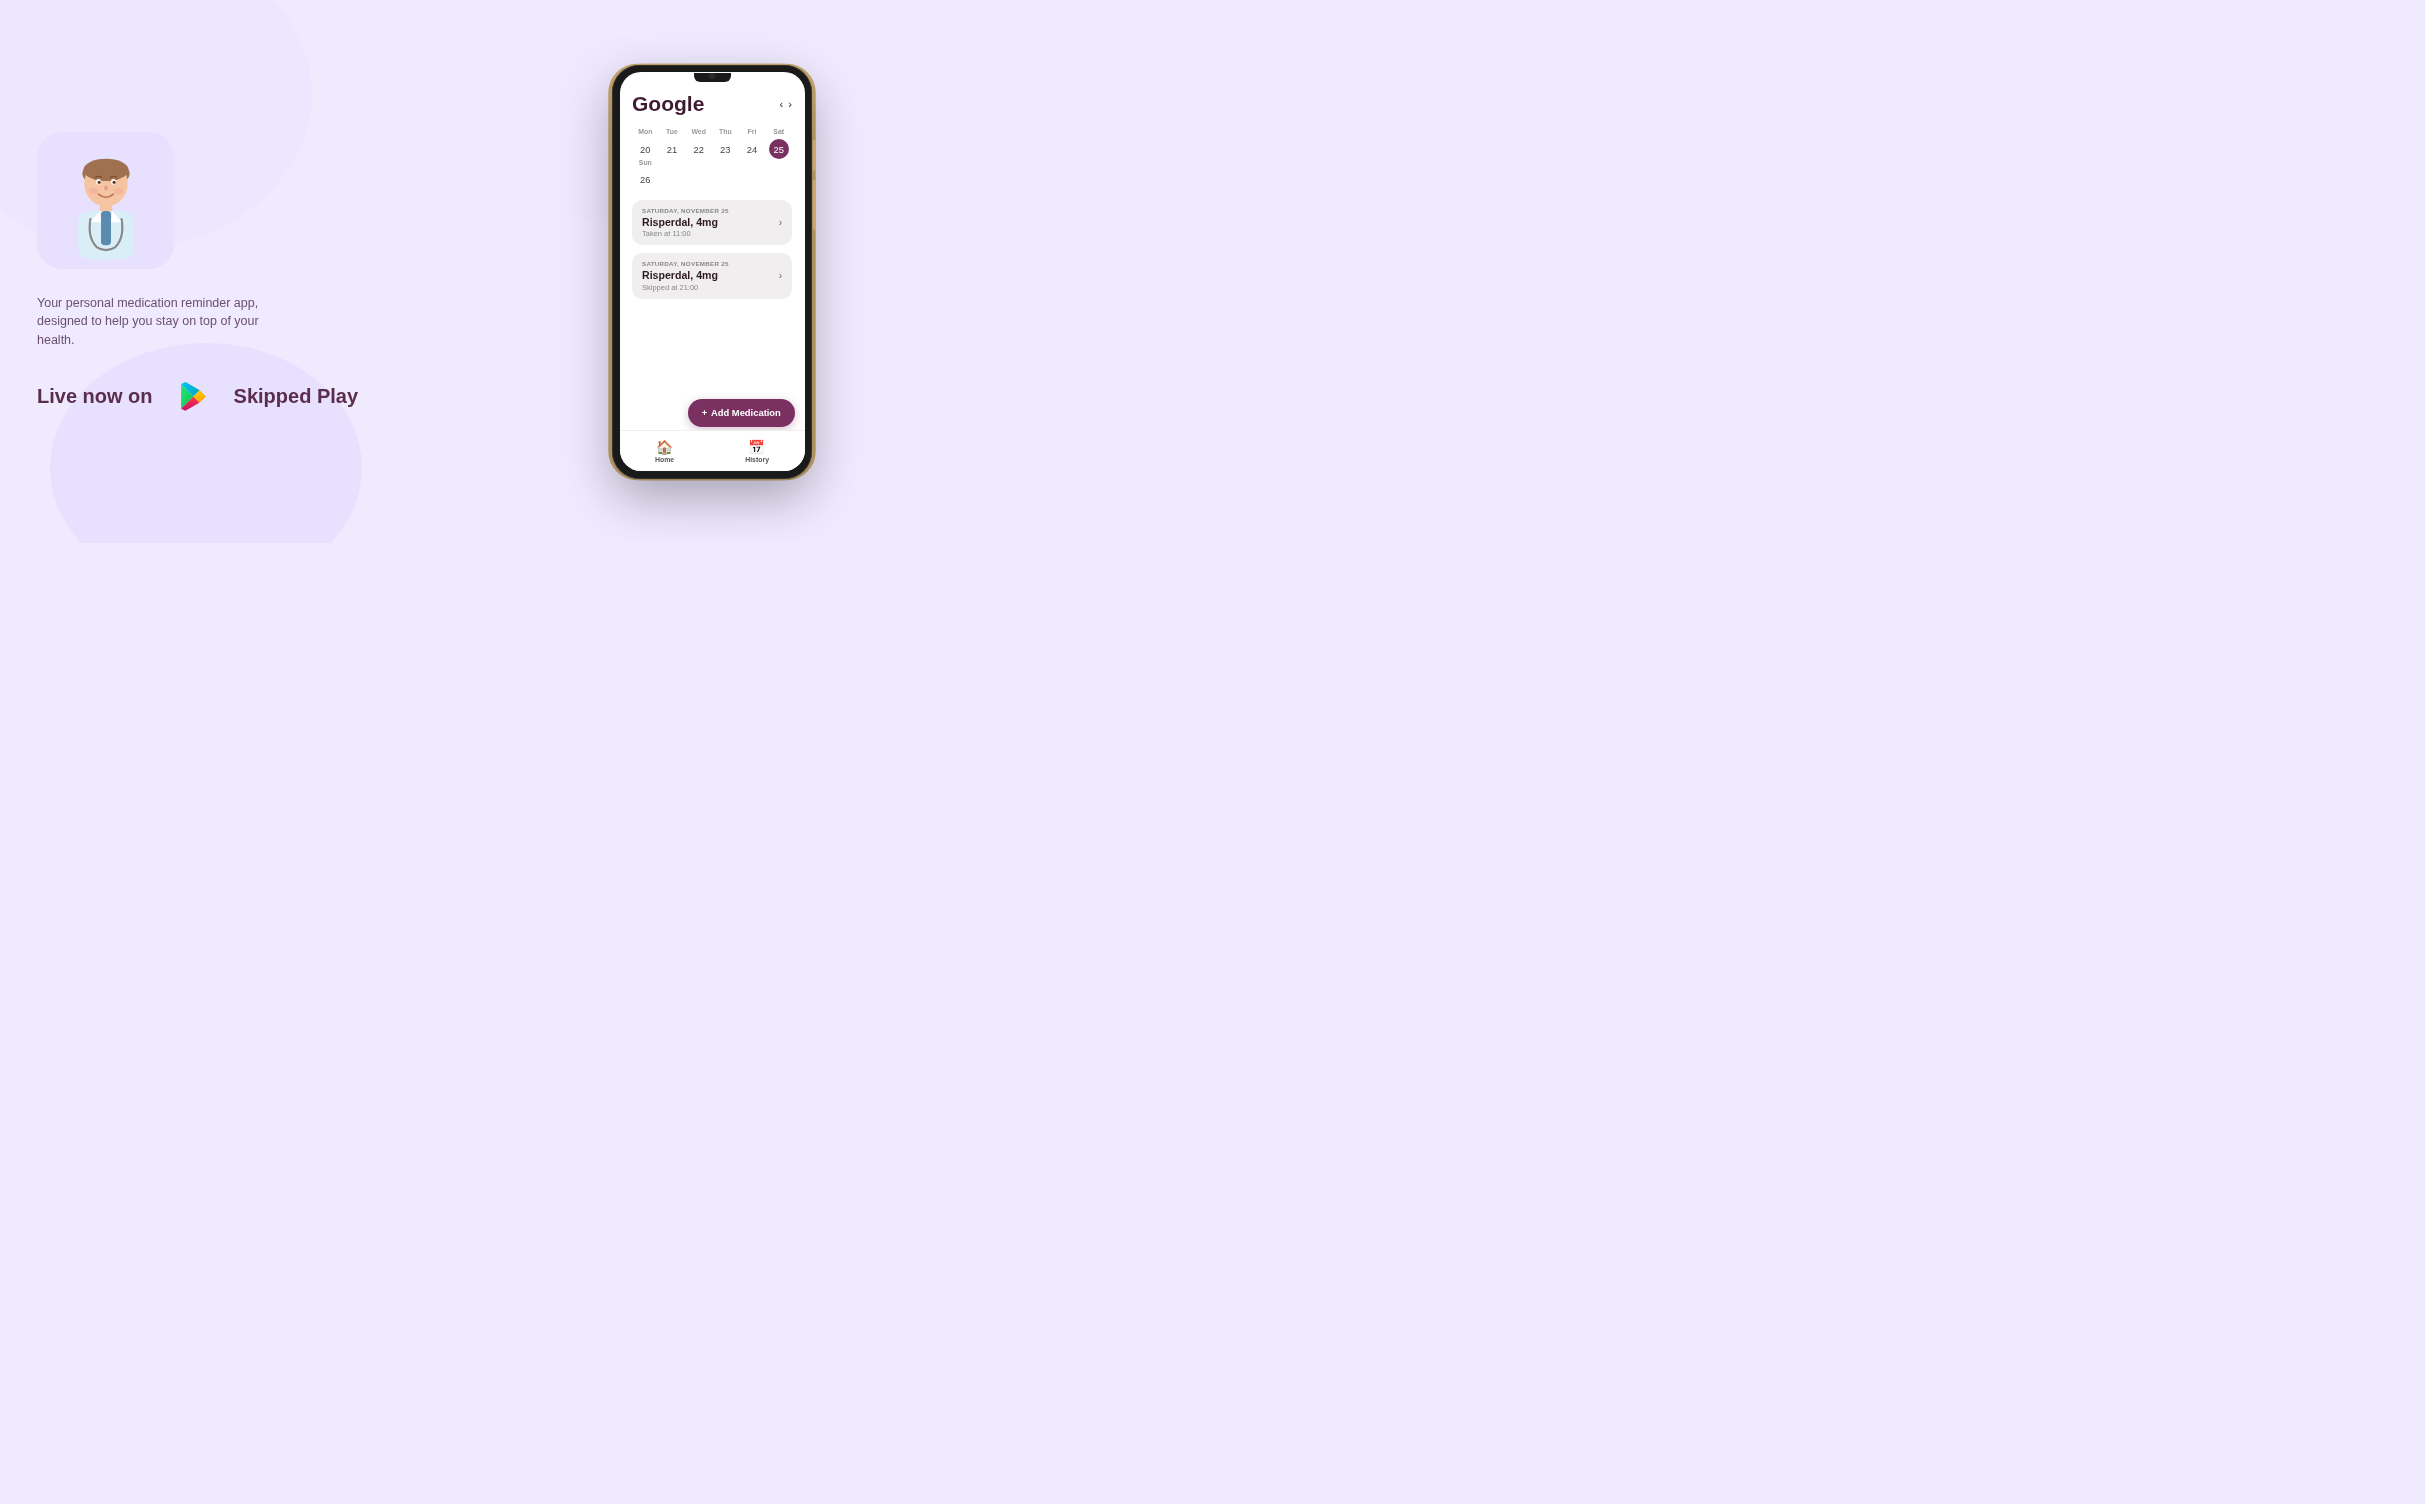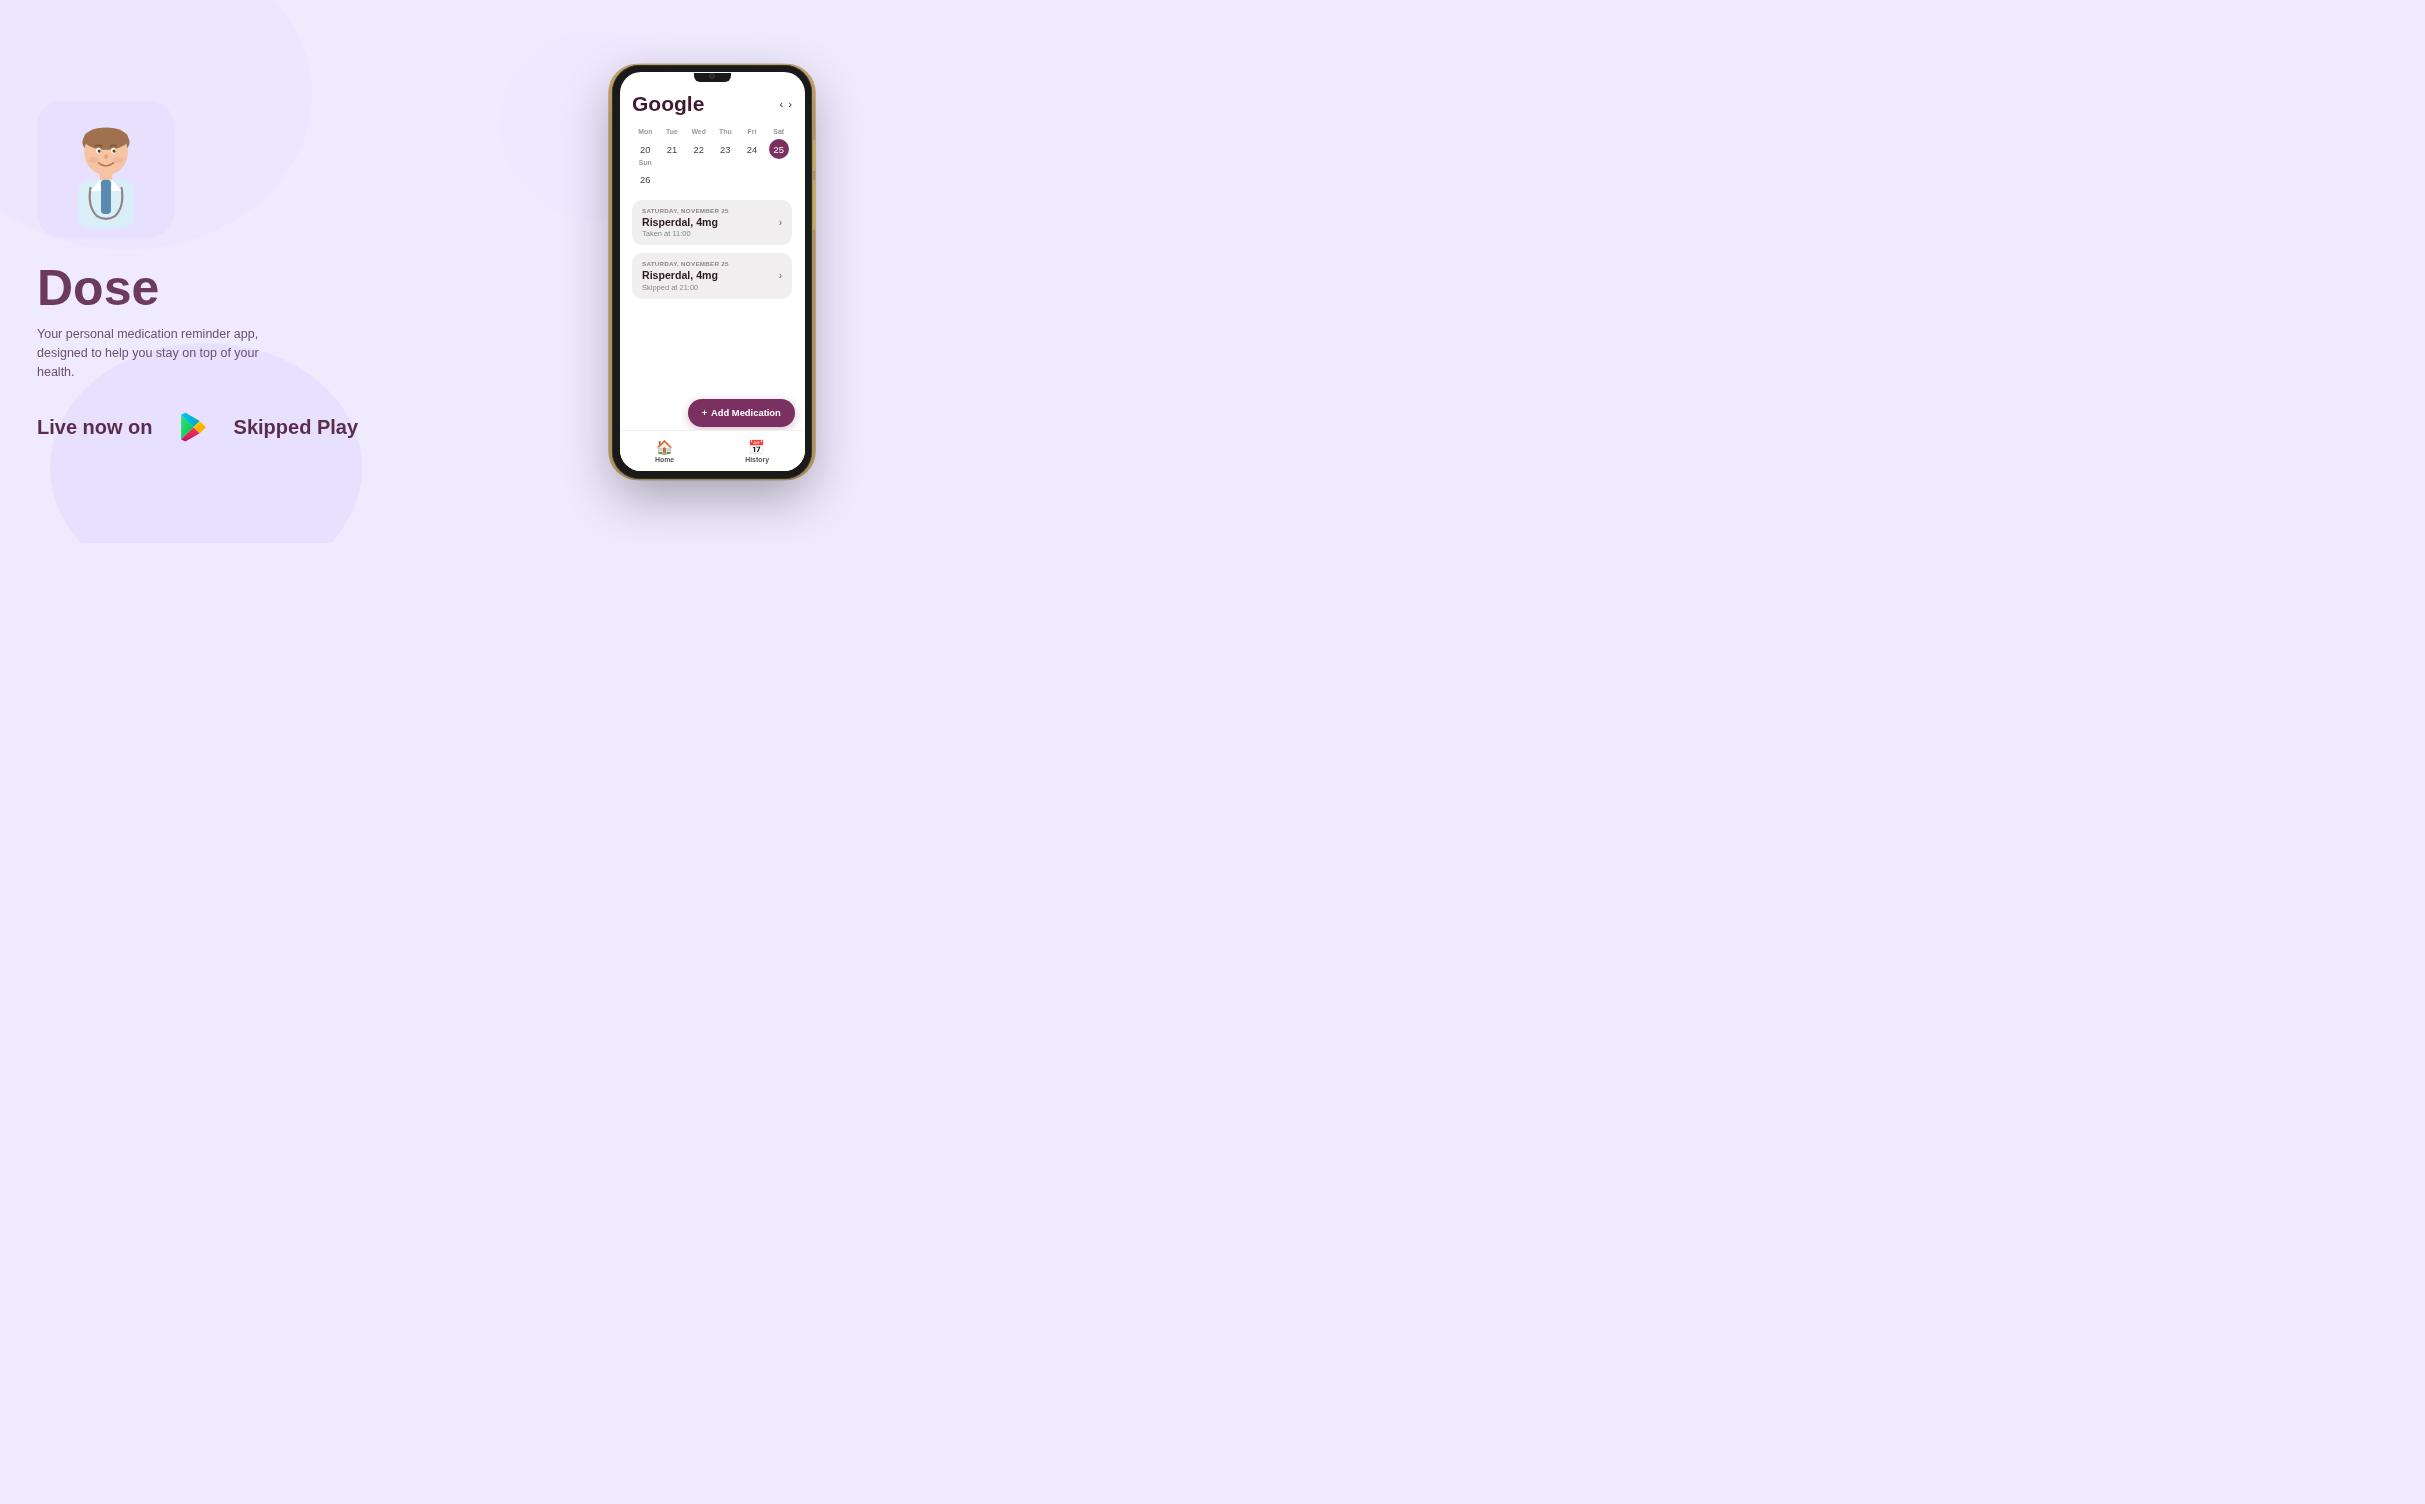"Dose" h1.app-title { html: <h1>Dose</h1> -> none }
